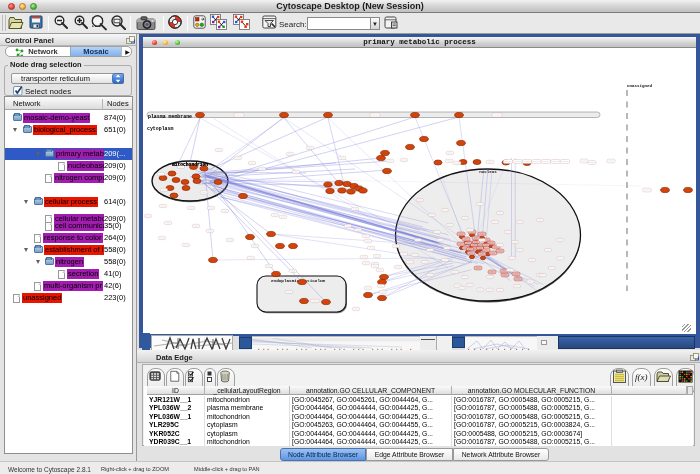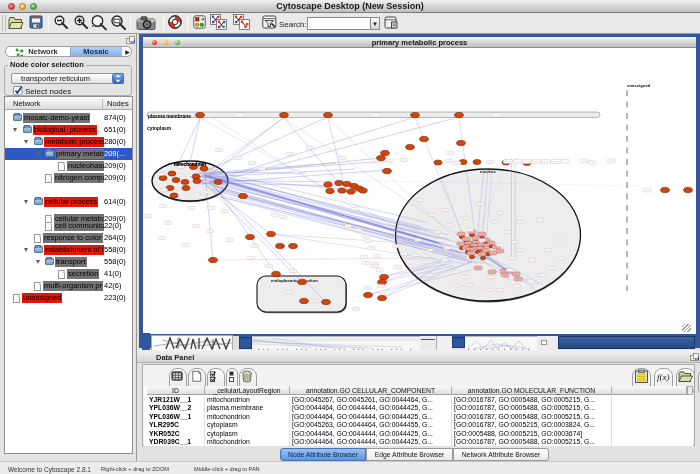"Control Panel" div { html: none -> <div> <span>Control Panel</span> </div> }
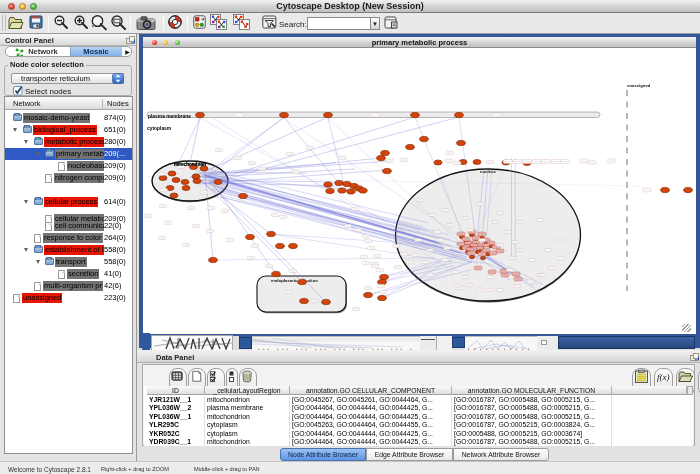"primary metabolic process" #mainframe { font-family: none -> Liberation Mono, monospace }
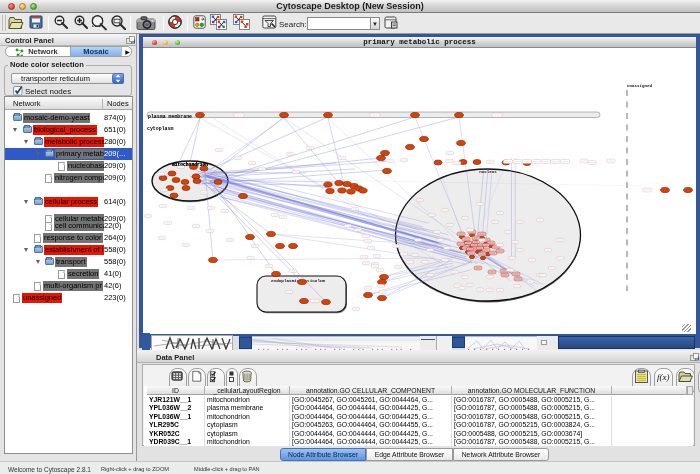"Node color selection" div { text: color -> drag }
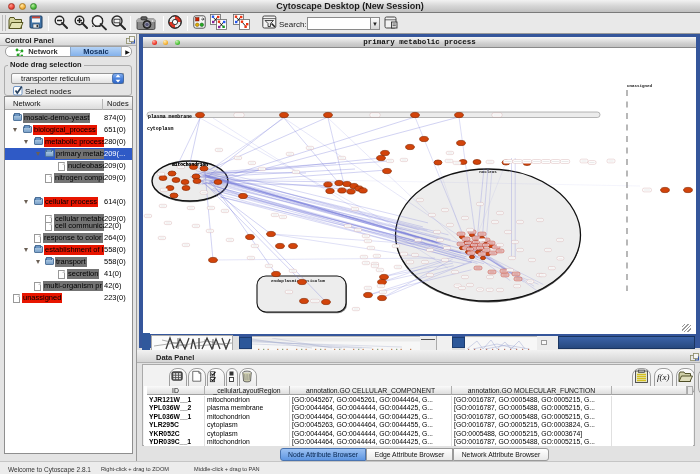"mosaic-demo-yeast" .g { background: #737373 -> #a21caf }
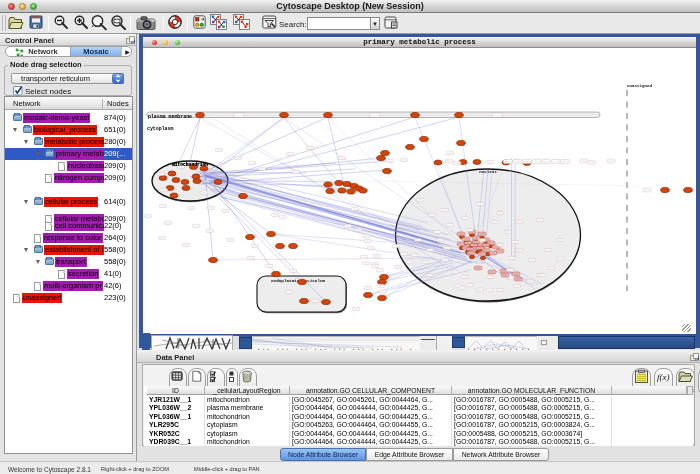"metabolic process" div.trow { html: <div> <span></span> <span></span> <span>metabolic process</span> <span>280(0)</span> </div> -> none }
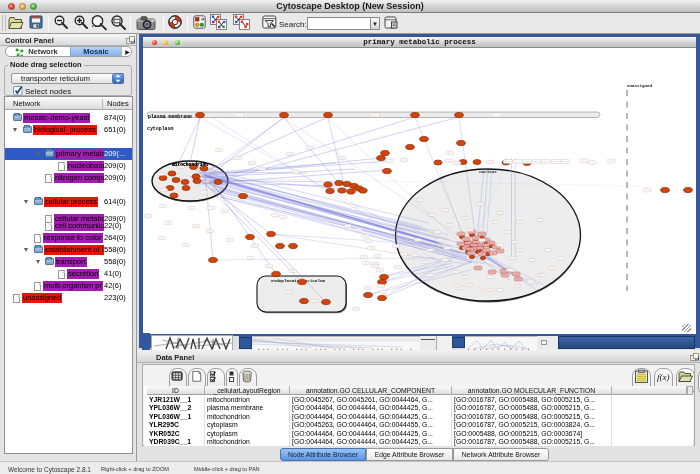"22(0)" span.num { text: 22 -> 35 }
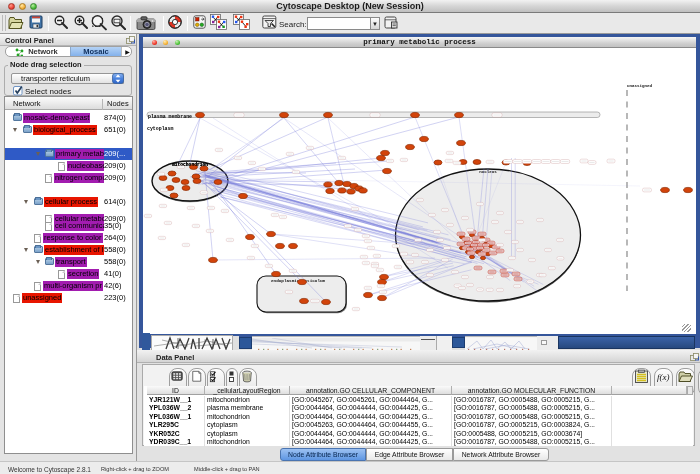"transport" span.lab { text: transport -> nitrogen }
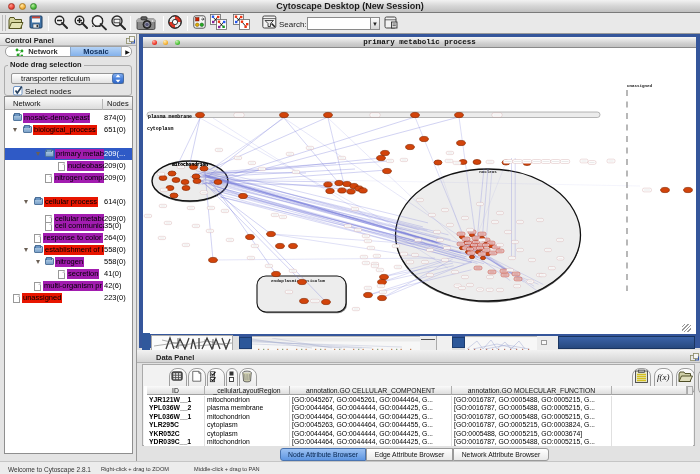"Data Panel" span { text: Panel -> Edge }
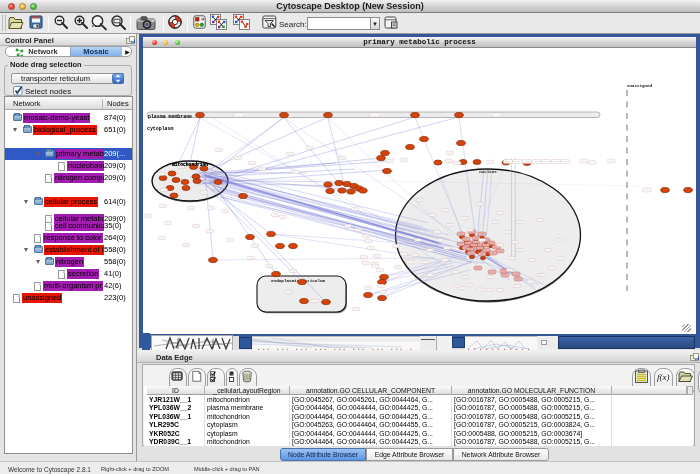"f(x)" .dbtn { margin-left: 22px -> none }
